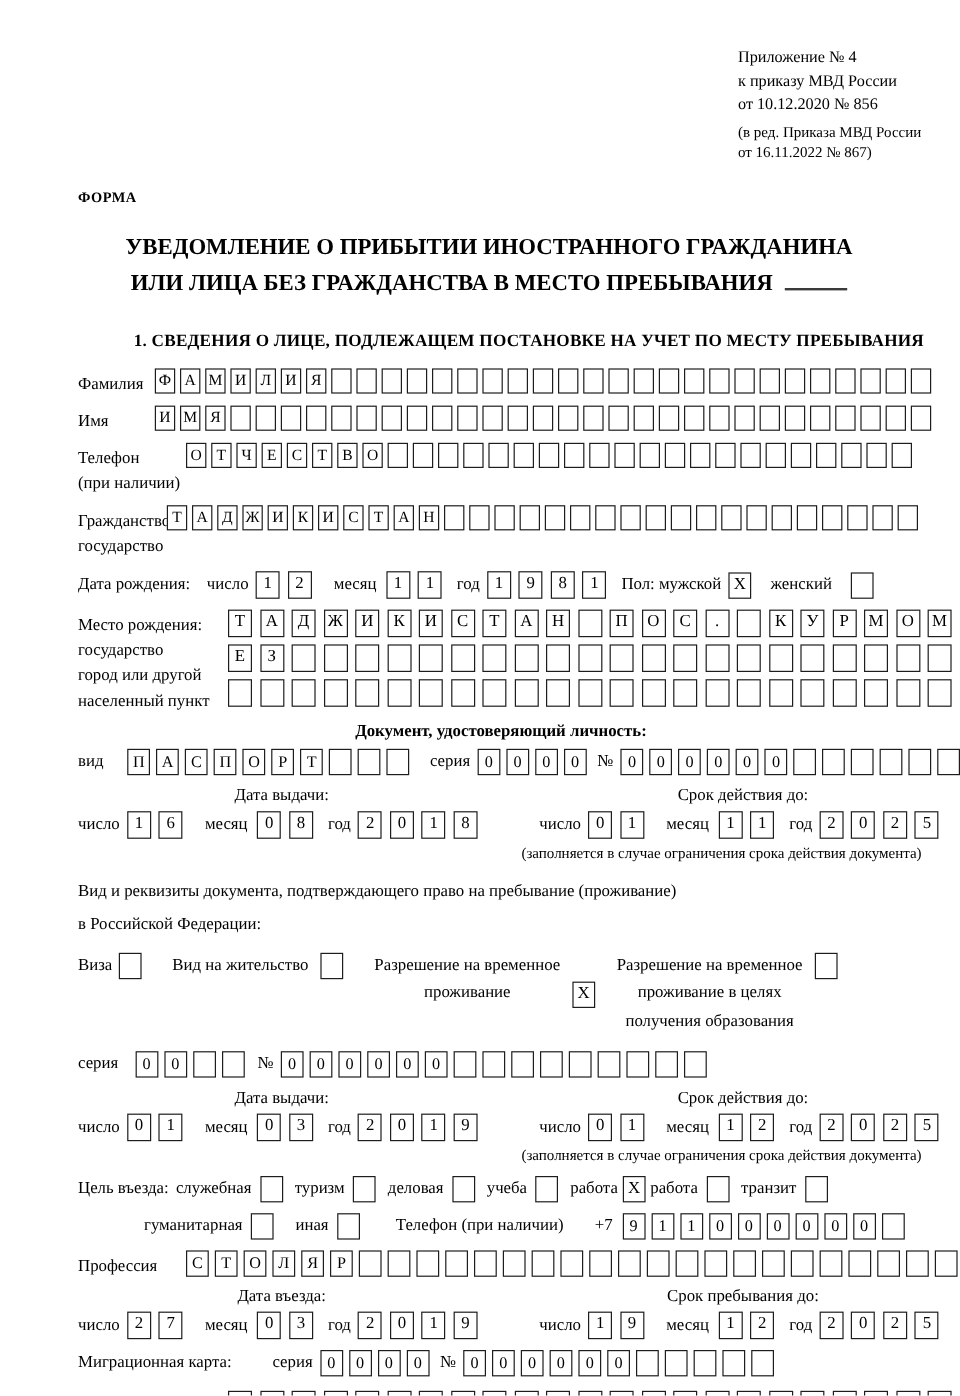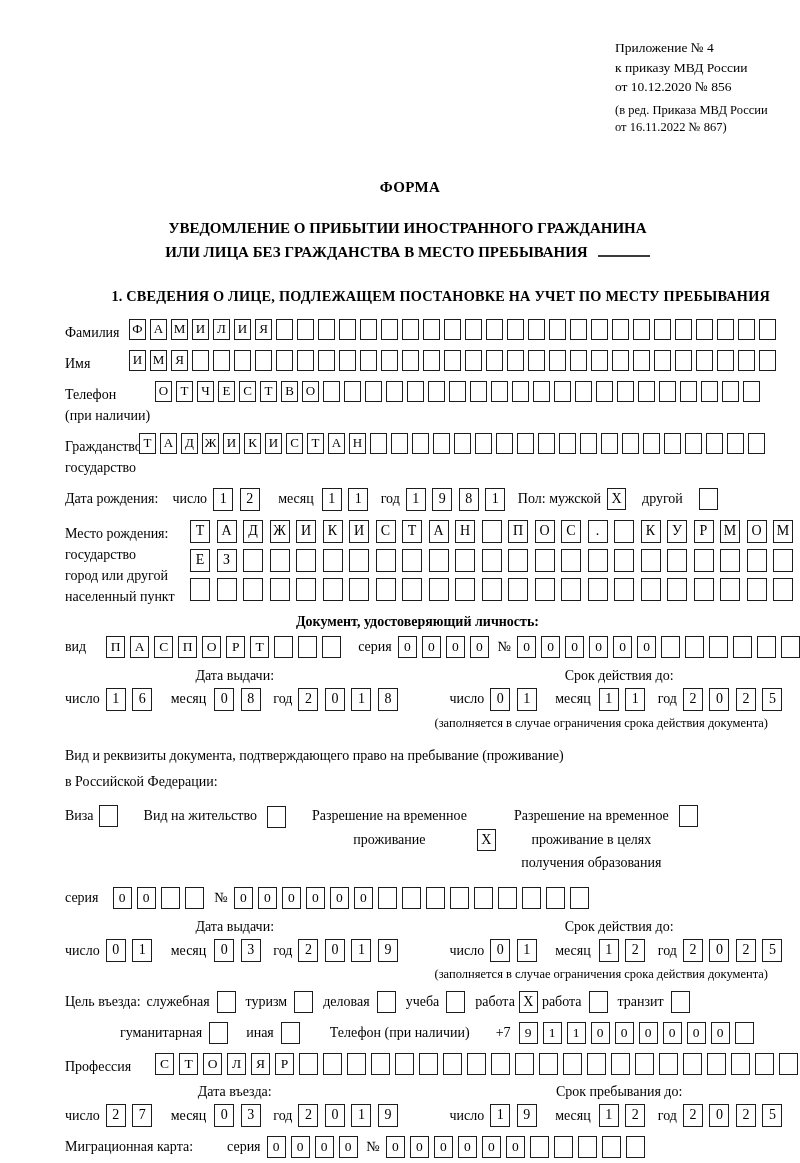"ФОРМА" .forma { font-size: 15px -> 12px; margin-top: 42px -> 20px; text-align: center -> left }
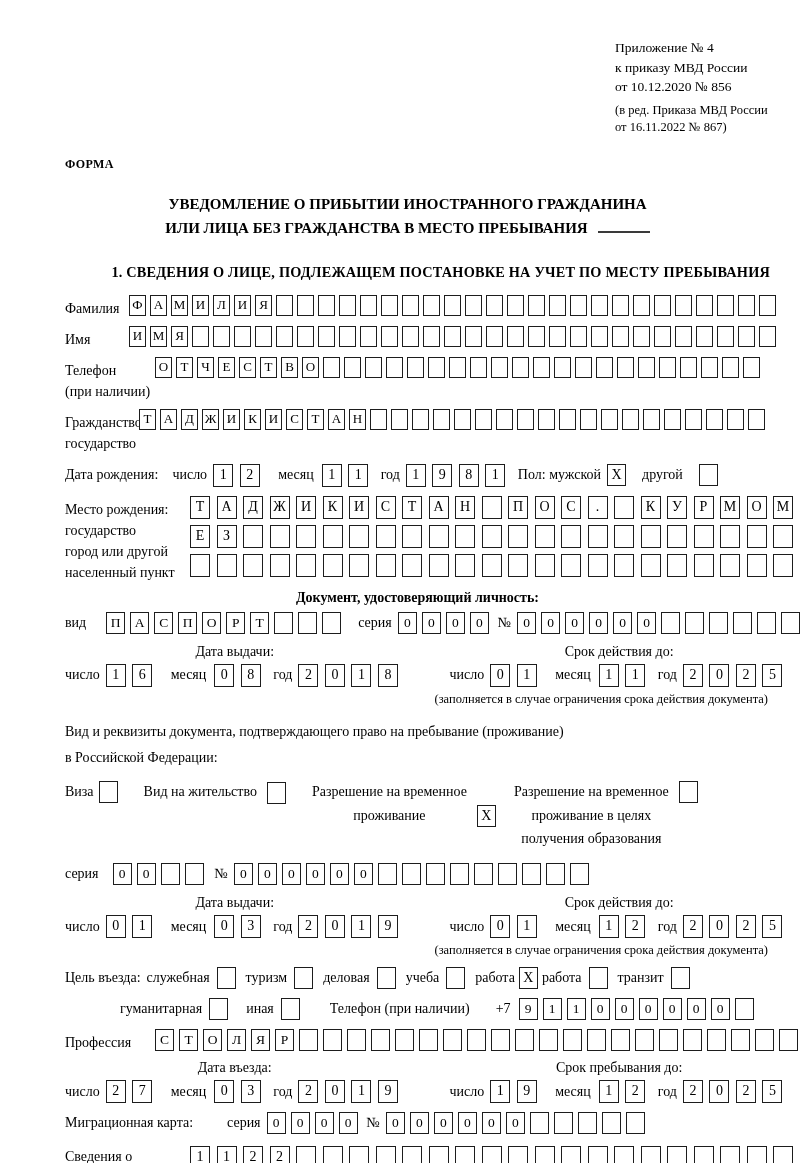"УВЕДОМЛЕНИЕ О ПРИБЫТИИ ИНОСТРАННОГО" .title { font-size: 15px -> 19px }
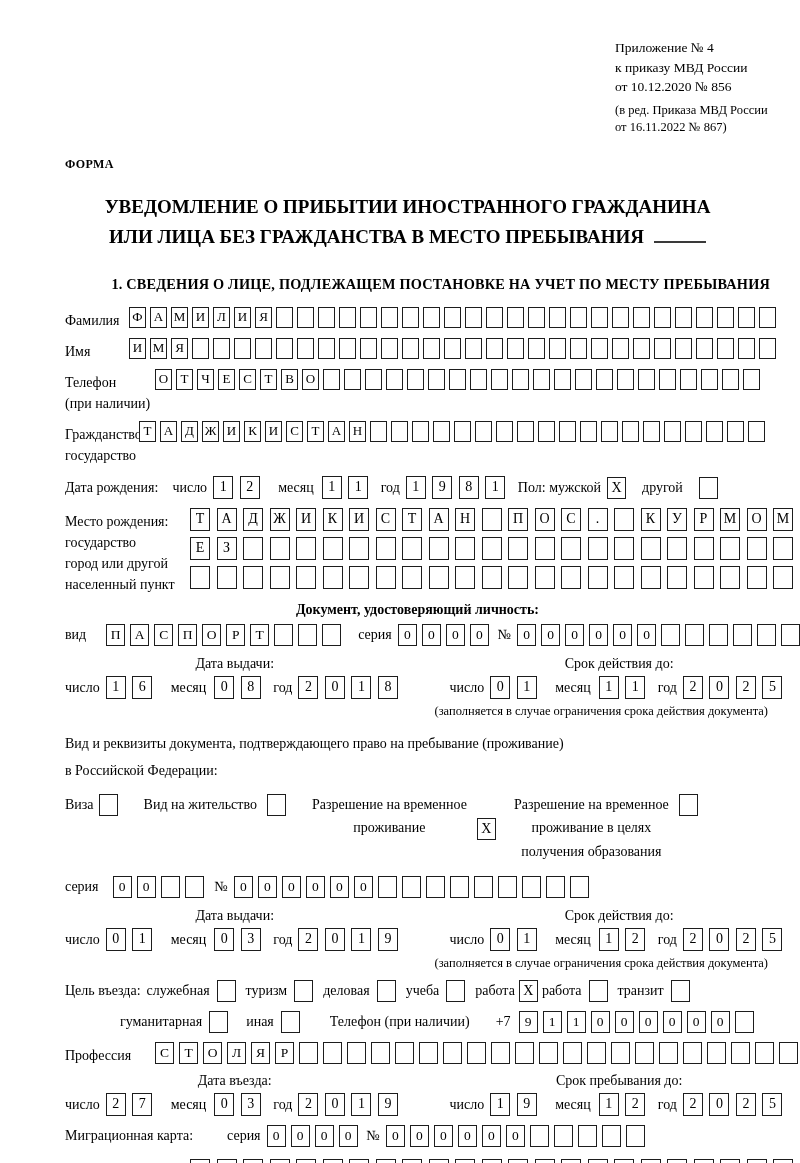"другой" span.t { text: другой -> женский }
